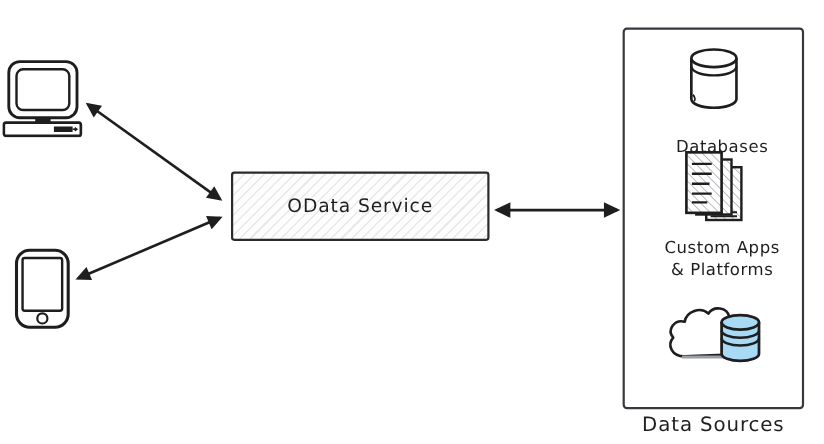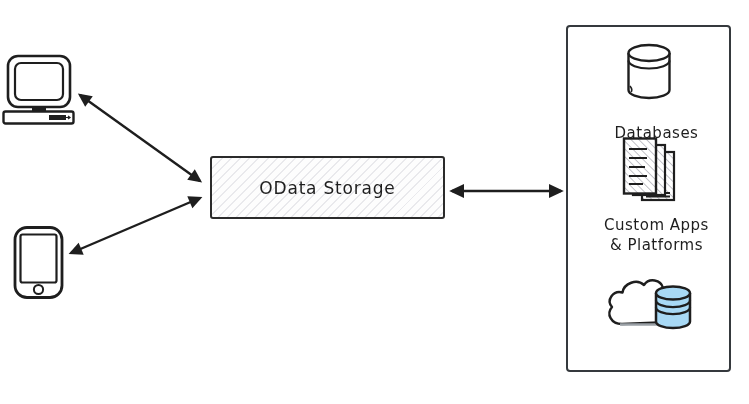"OData Storage" span.label { text: Storage -> Service }
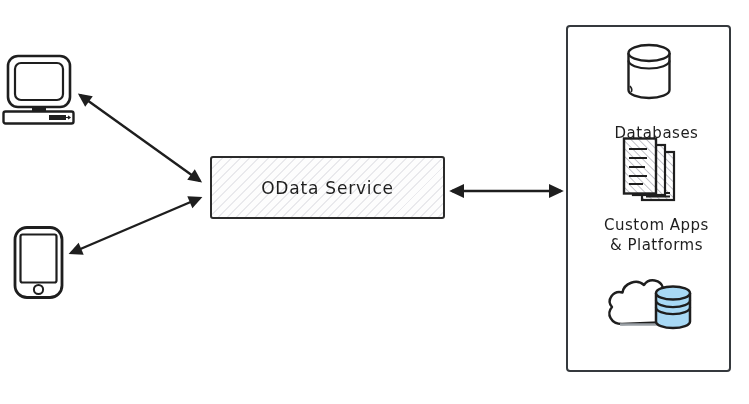"Data Sources" div.abs { html: none -> <div>Data Sources</div> }
